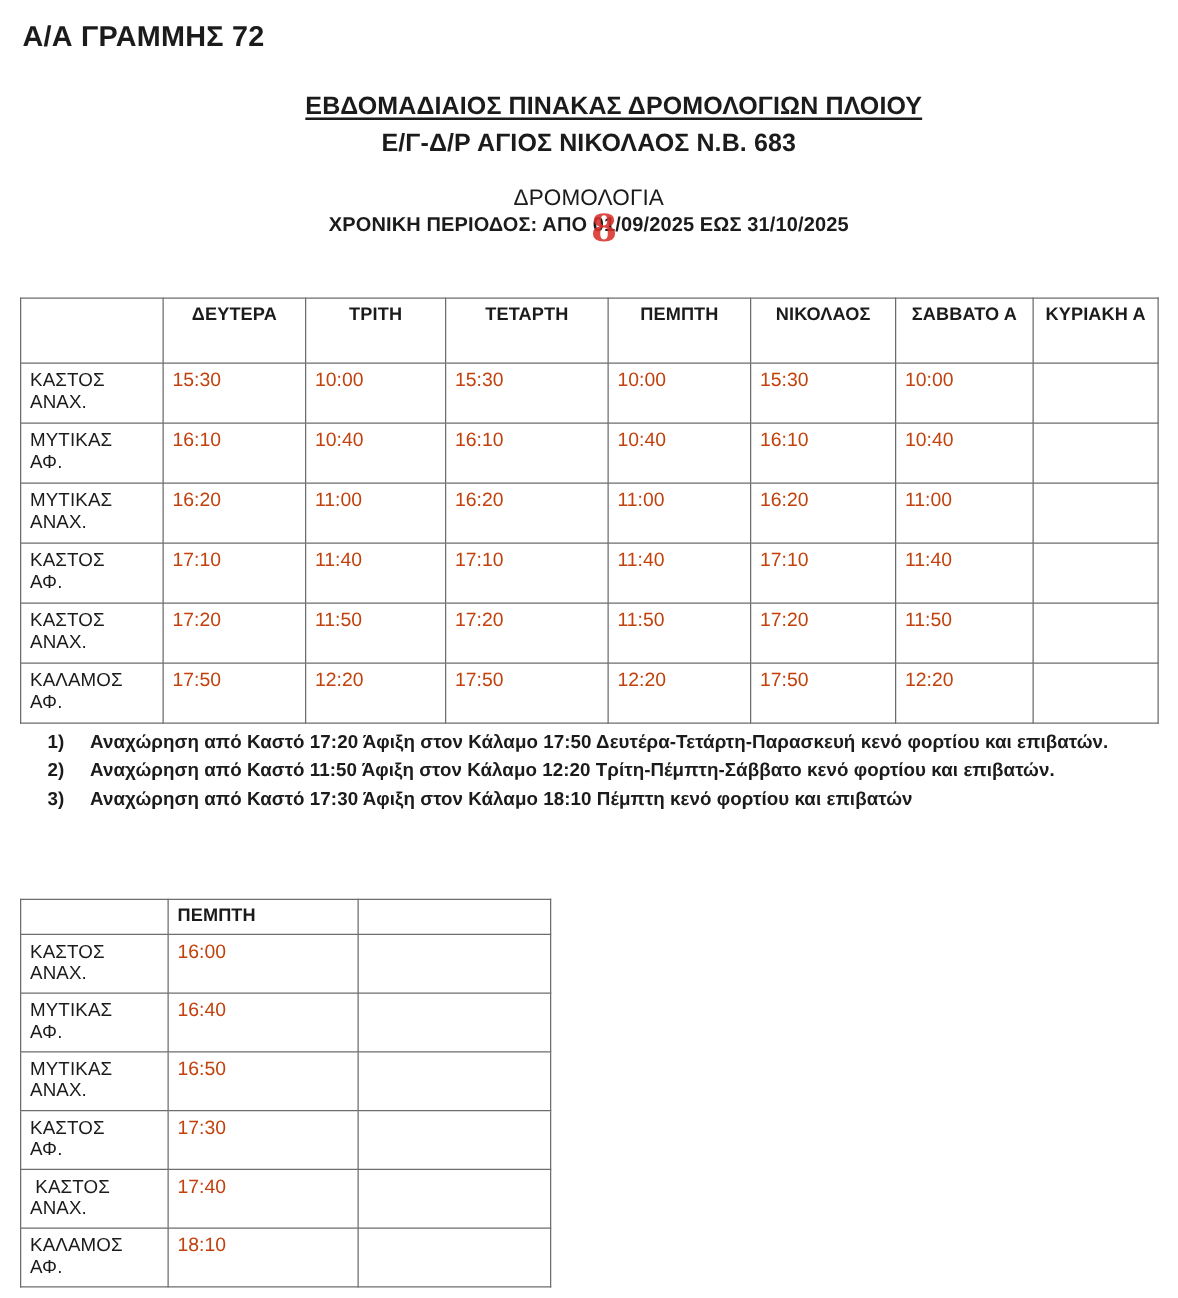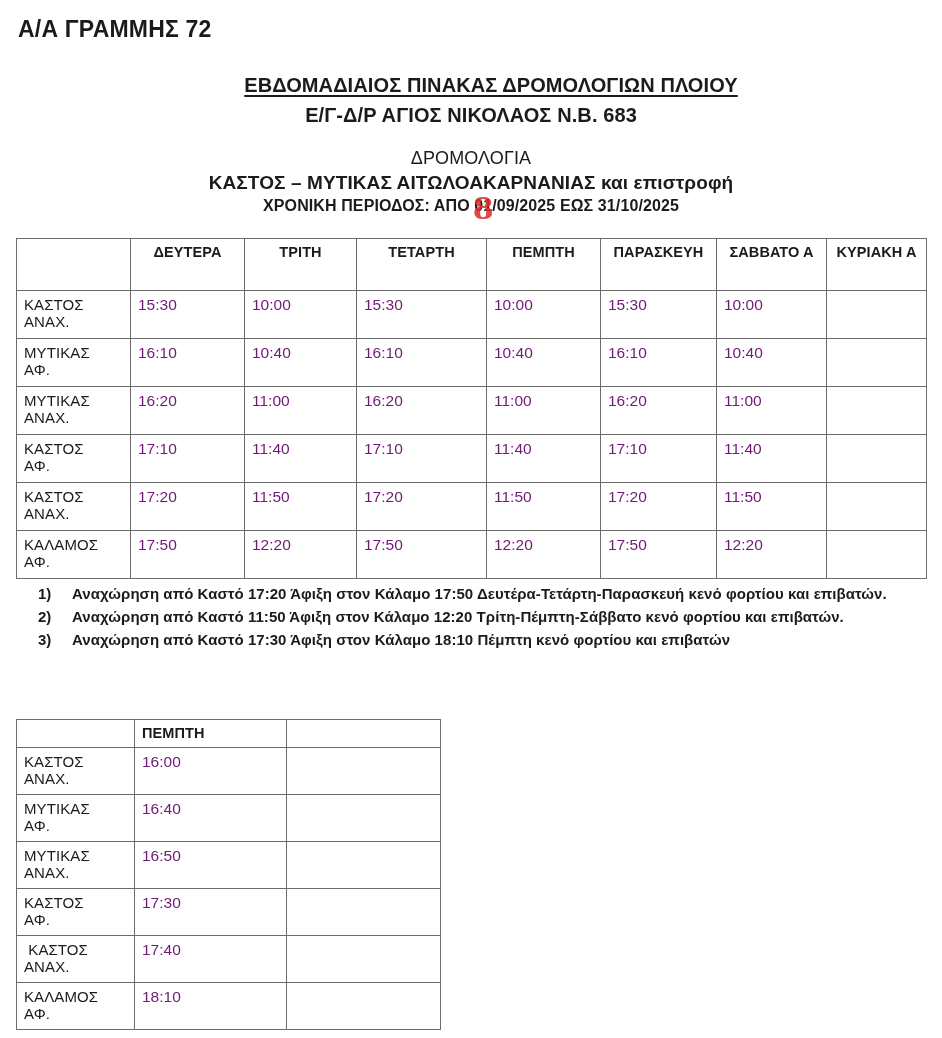"ΚΑΣΤΟΣ – ΜΥΤΙΚΑΣ ΑΙΤΩΛΟΑΚΑΡΝΑΝΙΑΣ και" div.h-route { html: <div>ΚΑΣΤΟΣ – ΜΥΤΙΚΑΣ ΑΙΤΩΛΟΑΚΑΡΝΑΝΙΑΣ και επιστροφή</div> -> none }
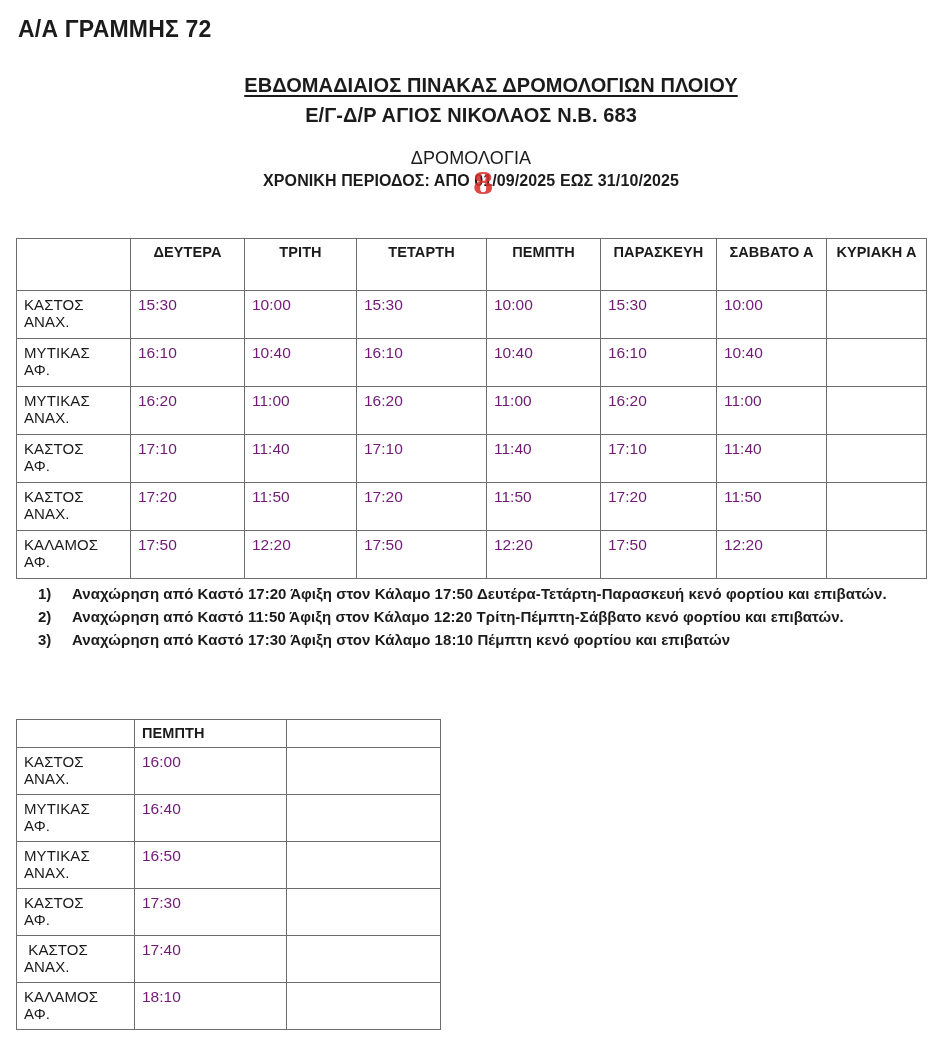"ΠΑΡΑΣΚΕΥΗ" th { text: ΠΑΡΑΣΚΕΥΗ -> ΝΙΚΟΛΑΟΣ }
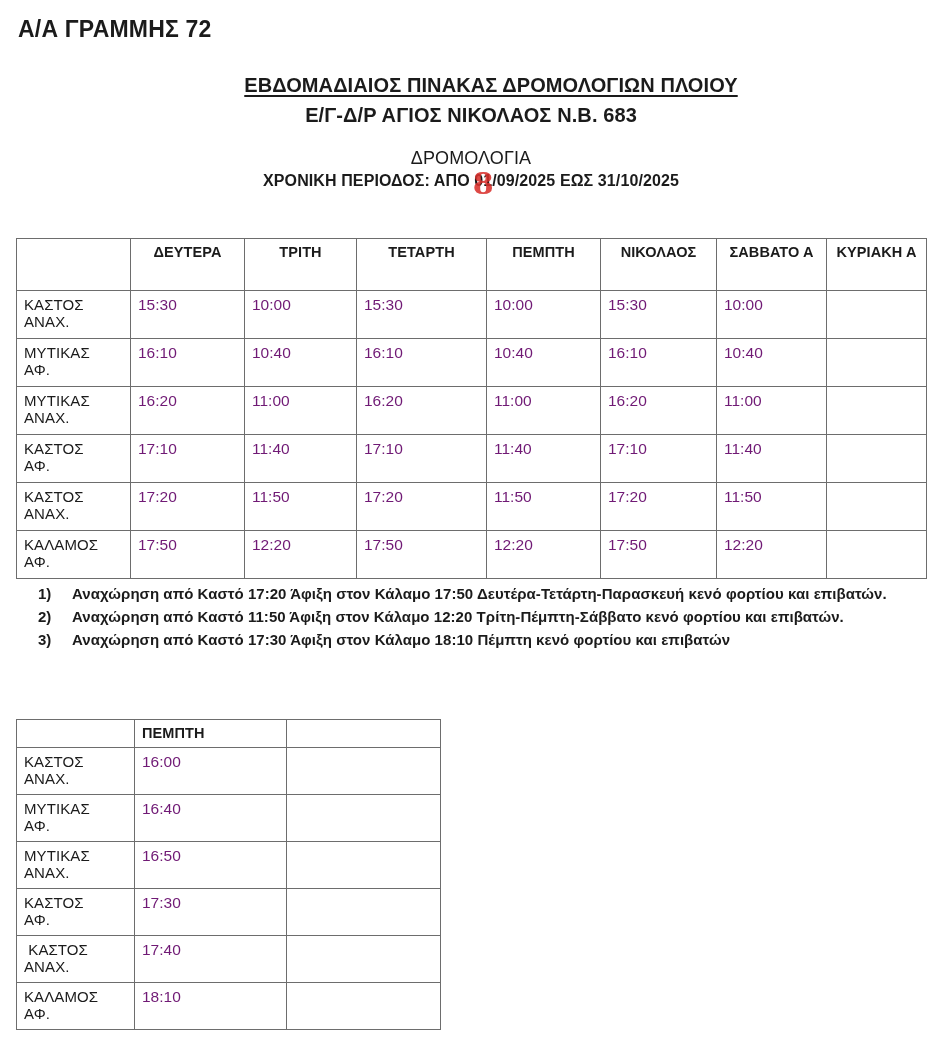"15:30" td.timecell { color: #701a75 -> #c2410c }
